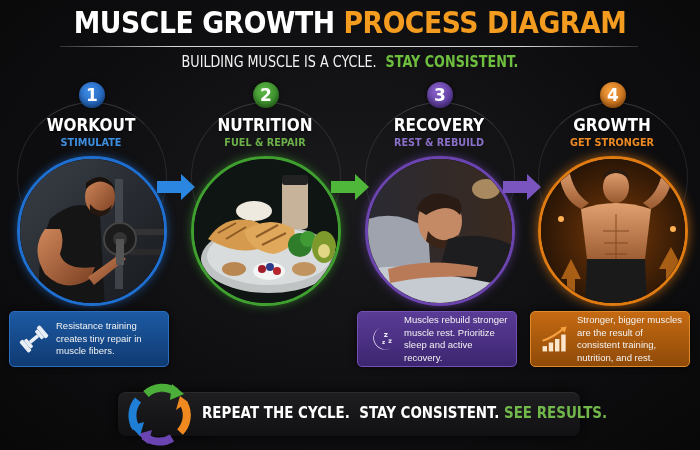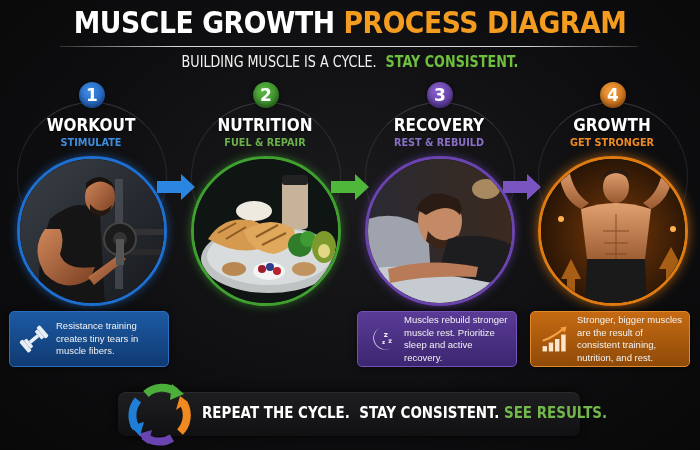"Resistance training creates tiny tears" div.txt { text: tears -> repair }
